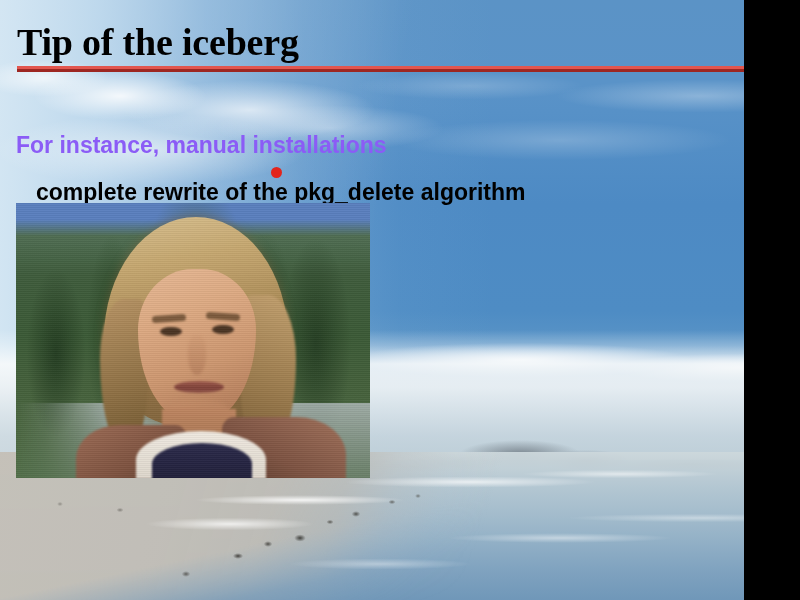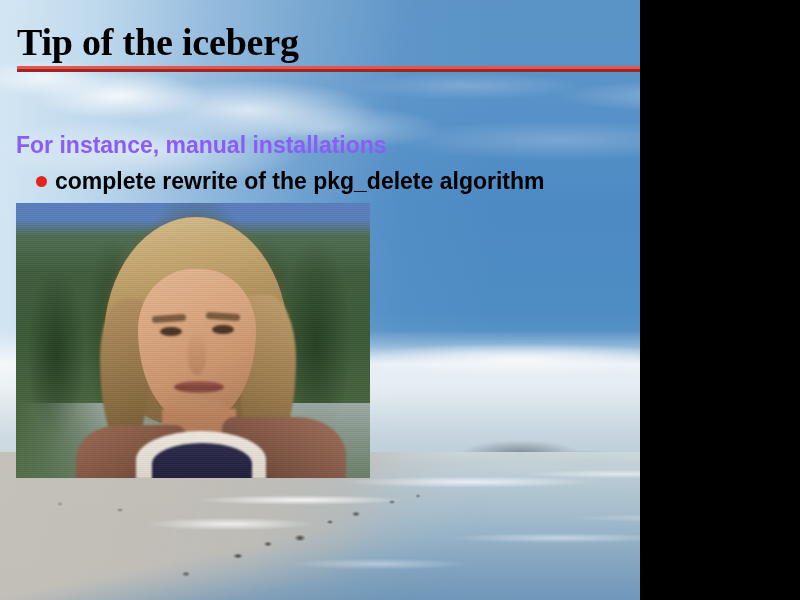"Tip of the iceberg" #slide { width: 640px -> 744px }
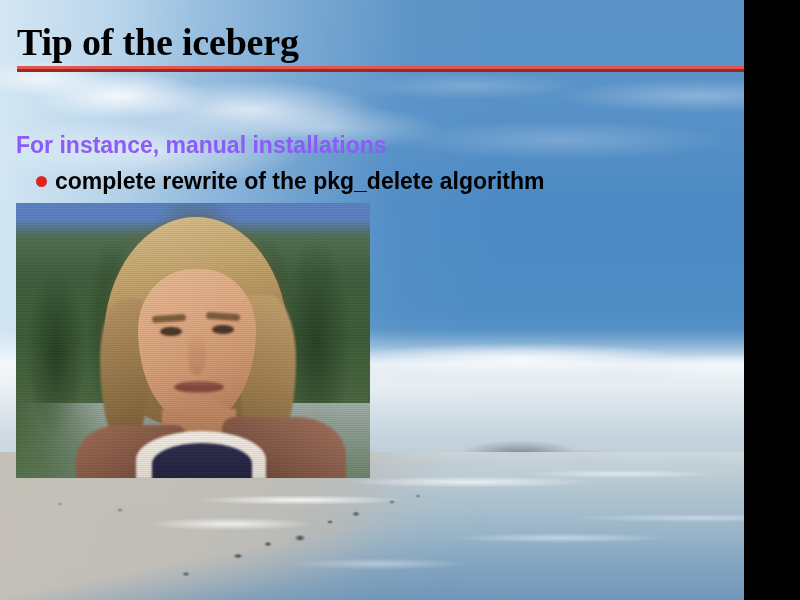"complete rewrite of the pkg_delete" .bullet-row { flex-direction: none -> column }
